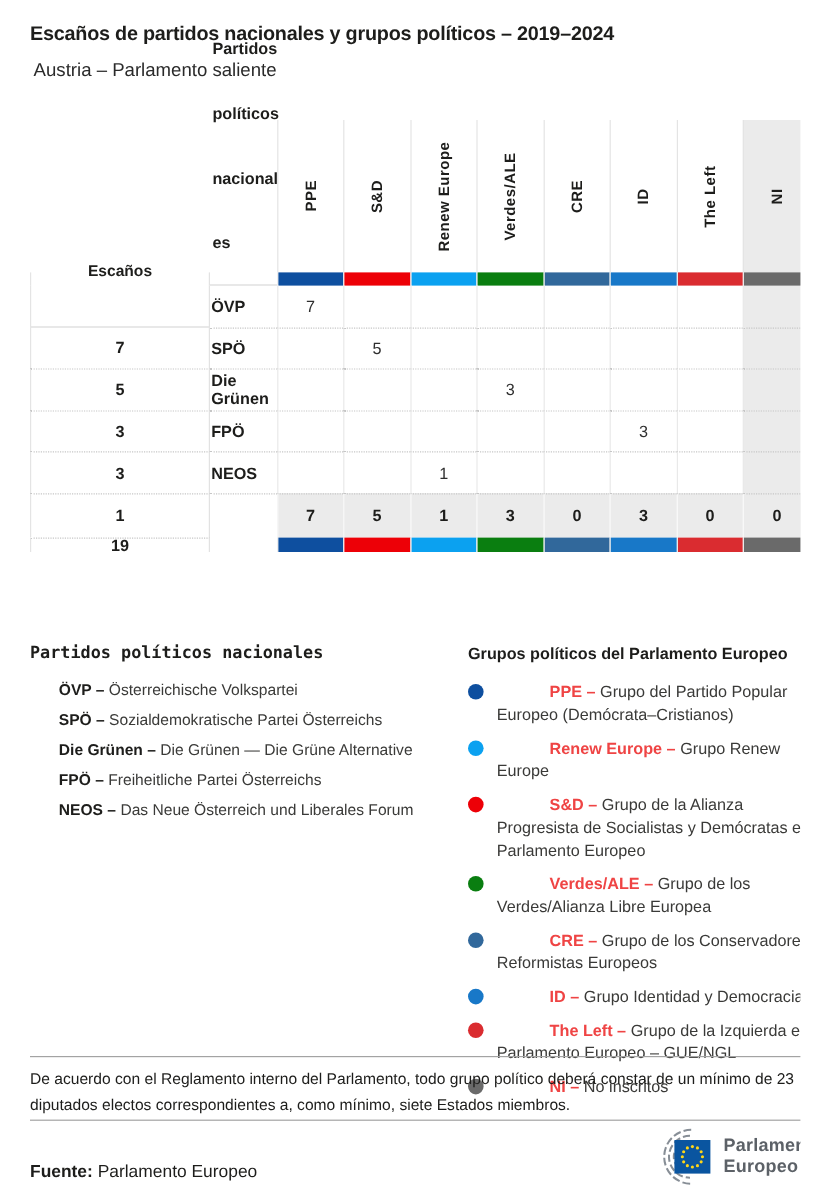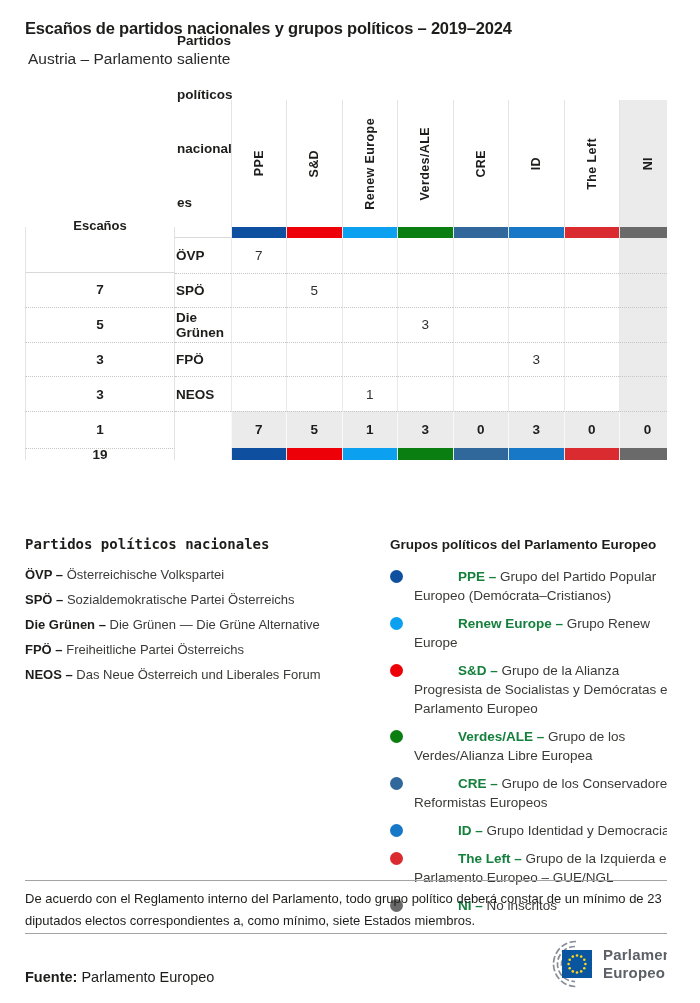"ÖVP – Österreichische Volkspartei" .ll-item { margin-left: none -> 24px }
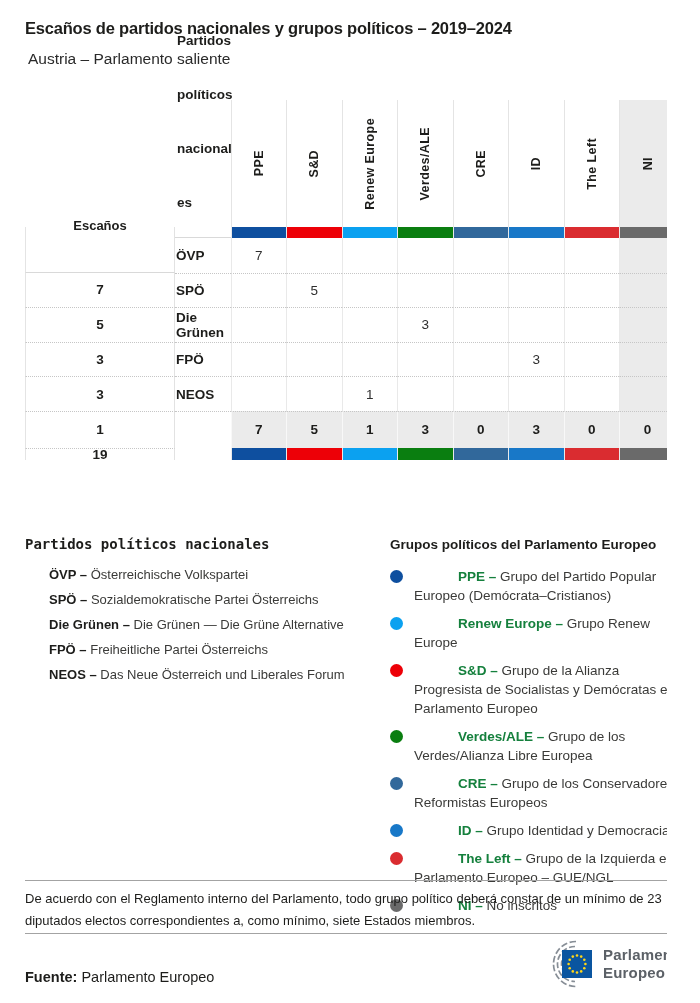"PPE –" .lr-text b { color: #15803d -> #ef4444 }
